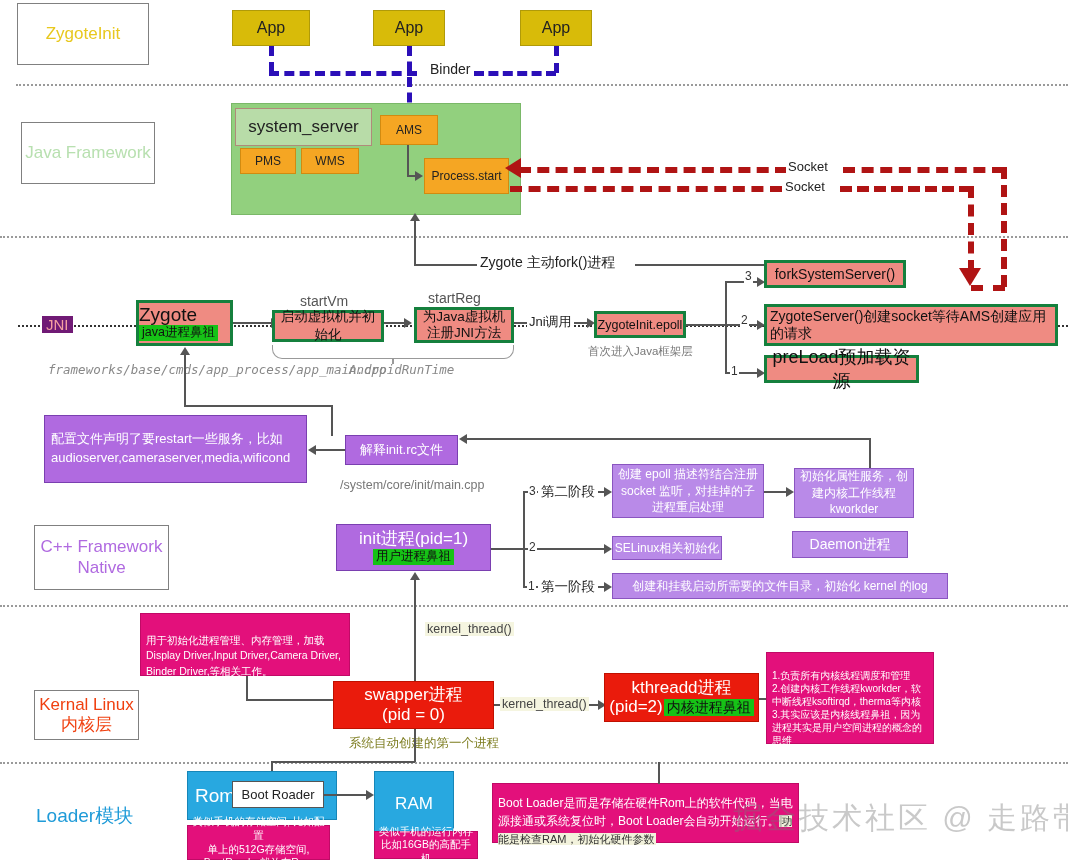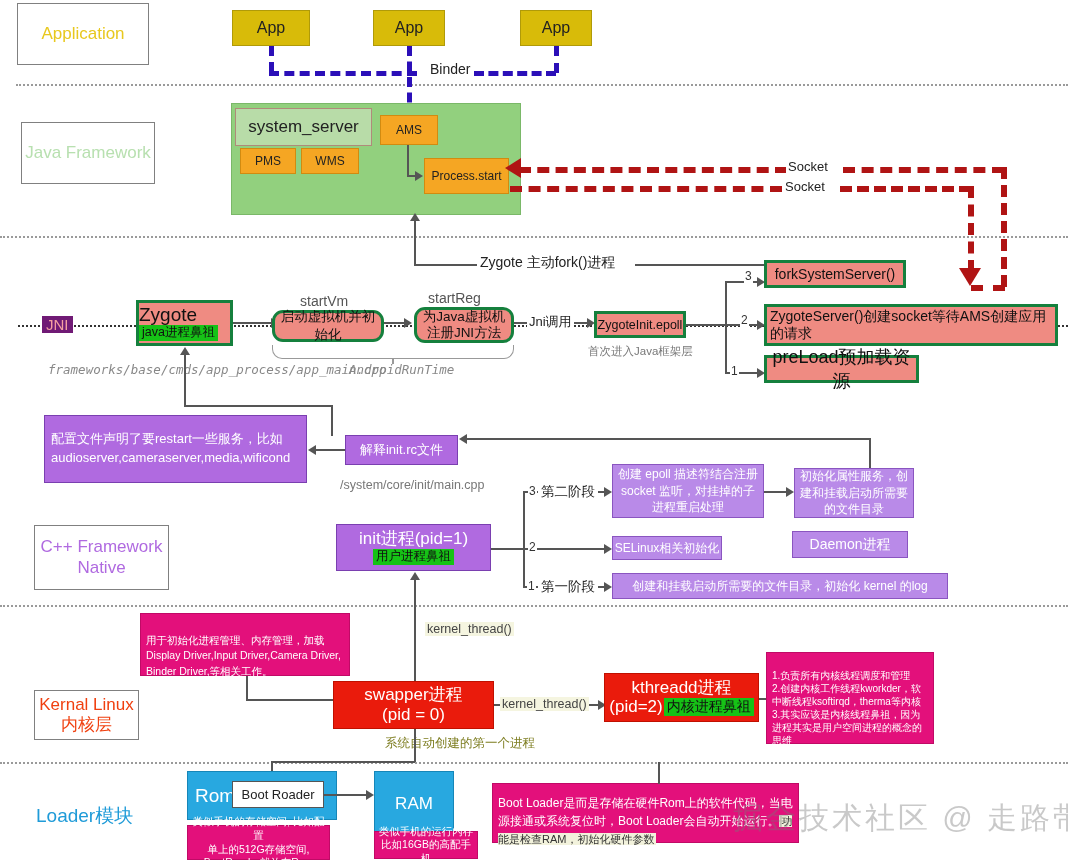"Application" span { text: Application -> ZygoteInit }
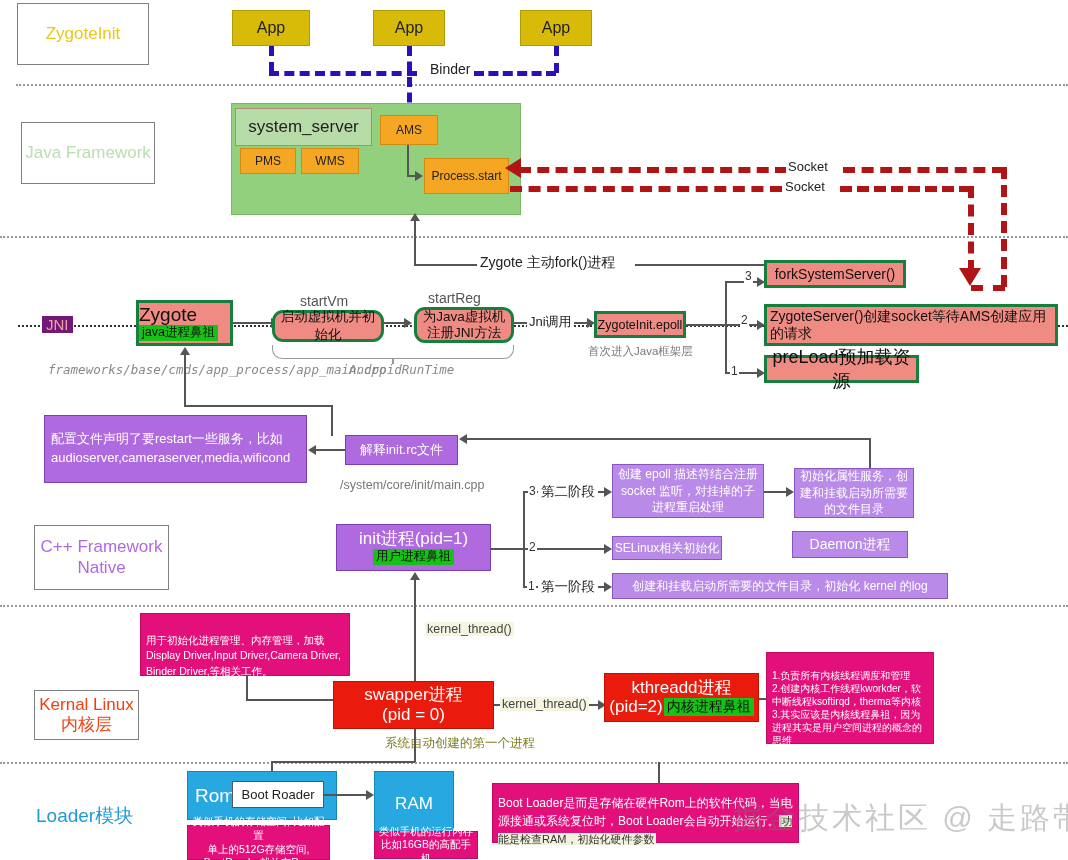"启动虚拟机并初始化" .red-soft-md { border-radius: 11px -> none }
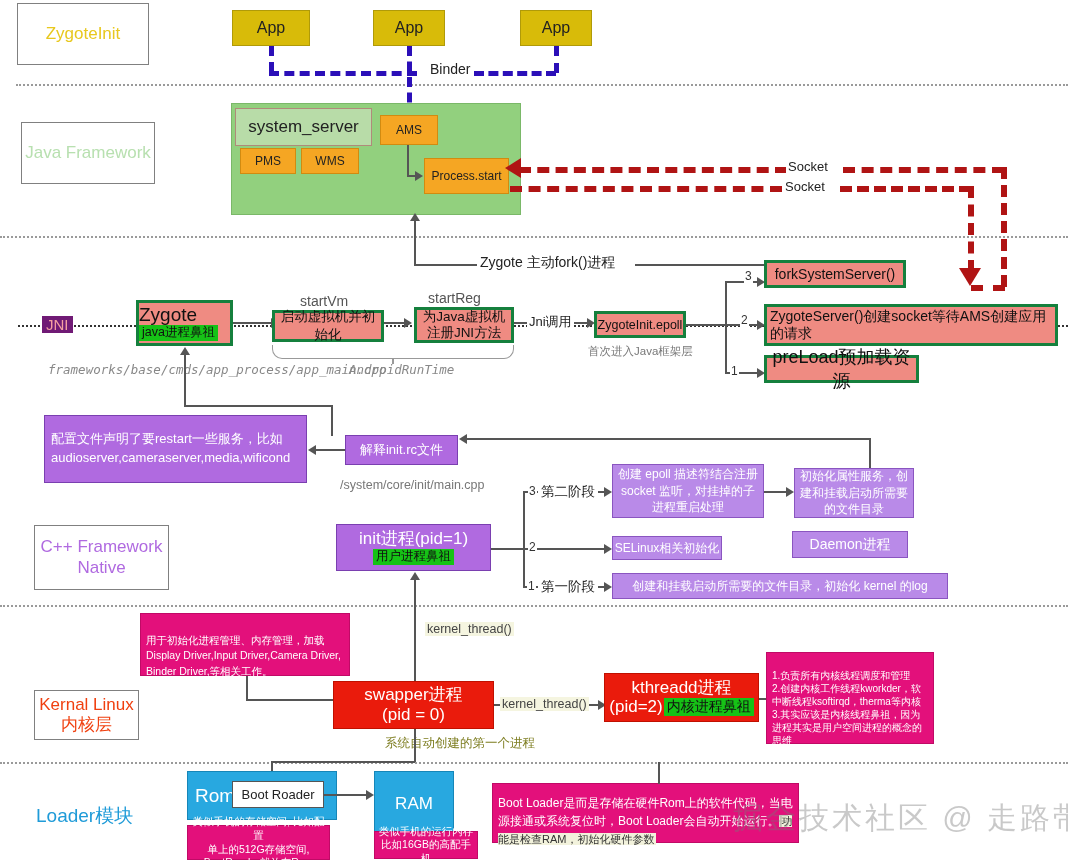"初始化属性服务，创建和挂载启动所需要的文件目录" span { text: 和挂载启动所需要的文件目录 -> 内核工作线程kworkder }
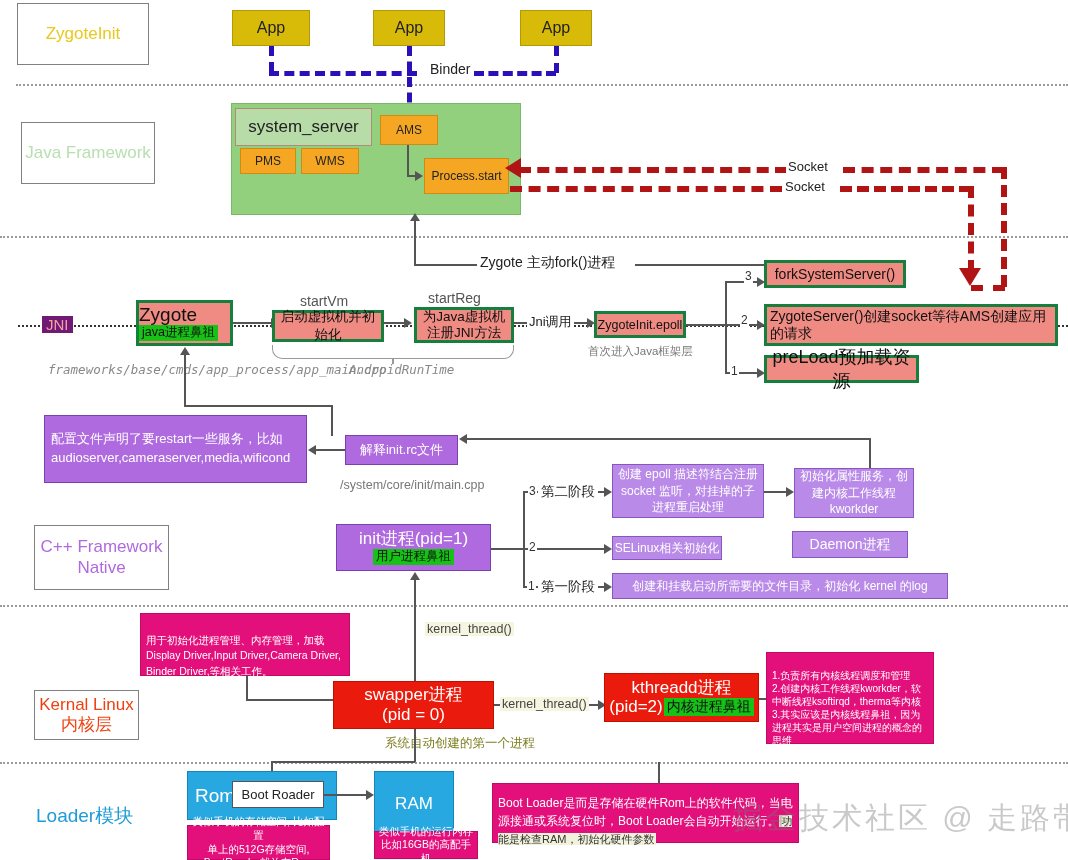"(pid=2)" span { align-items: center -> flex-end }
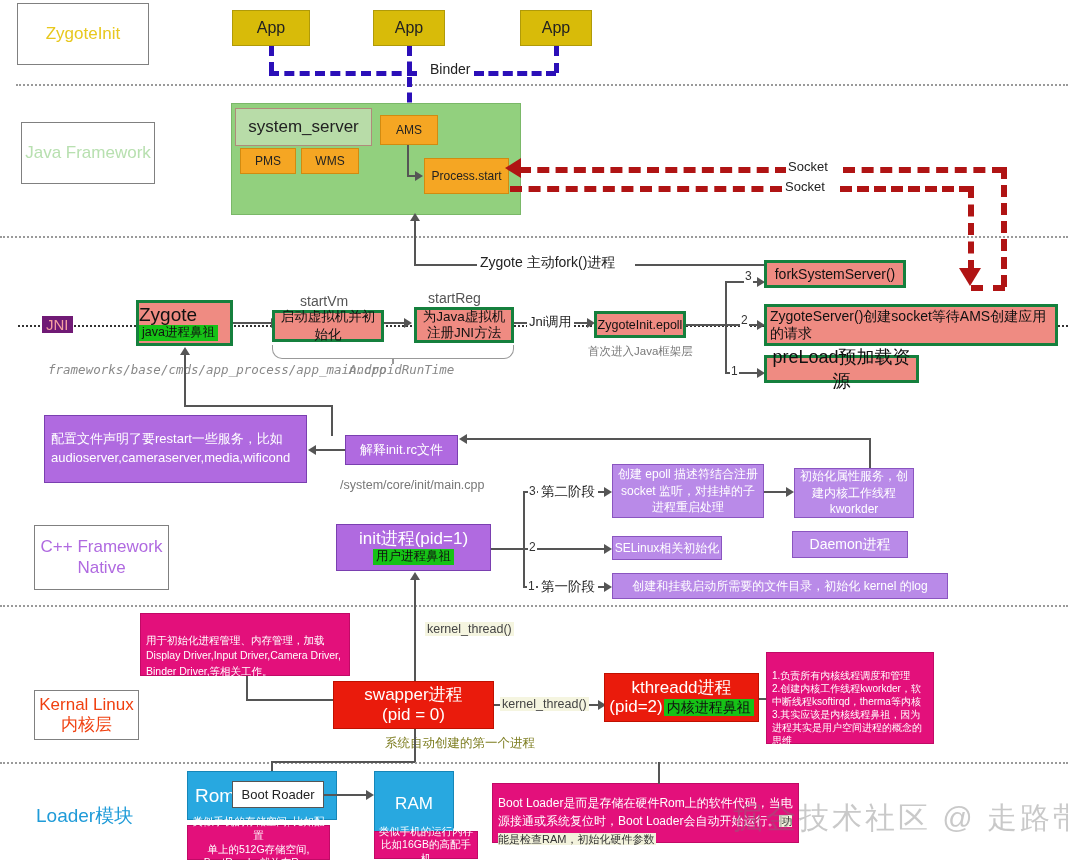"系统自动创建的第一个进程" .olive-lbl { margin-left: 36px -> none }
